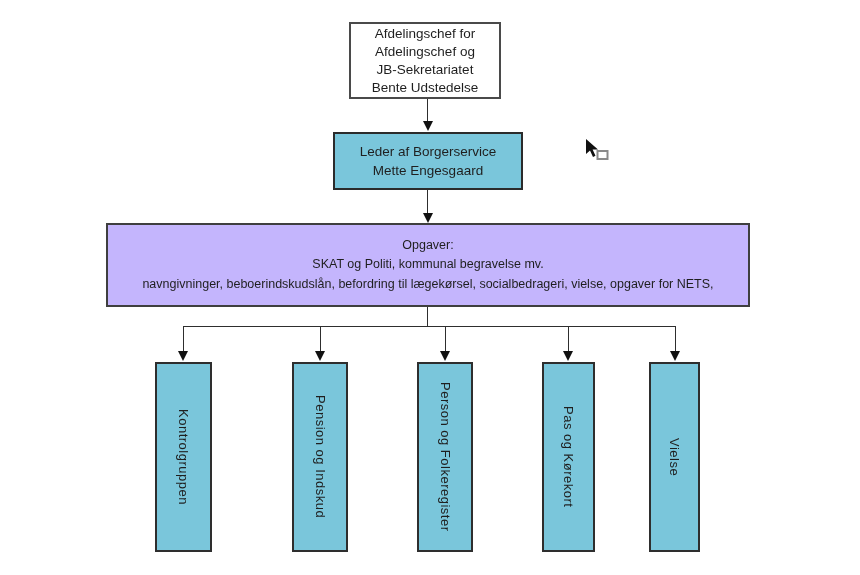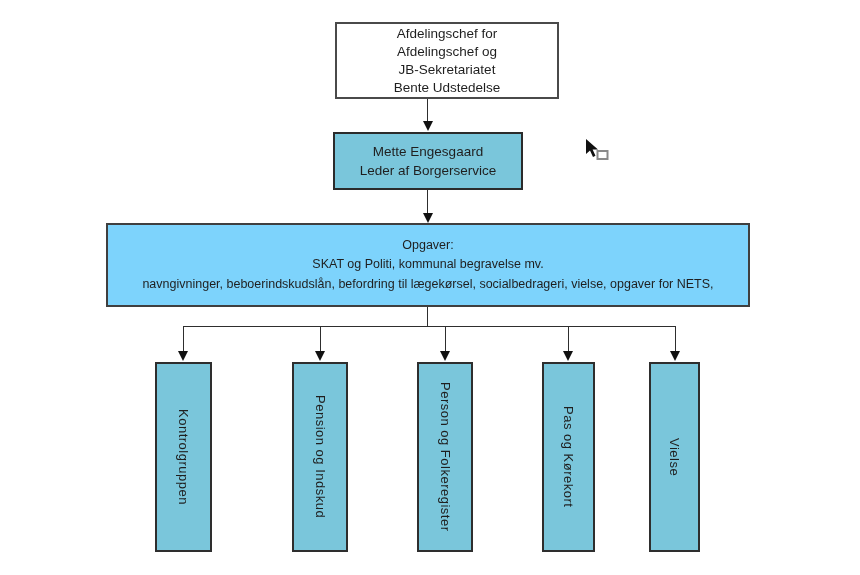"Afdelingschef for" div.box { left: 335px -> 349px; width: 224px -> 152px }
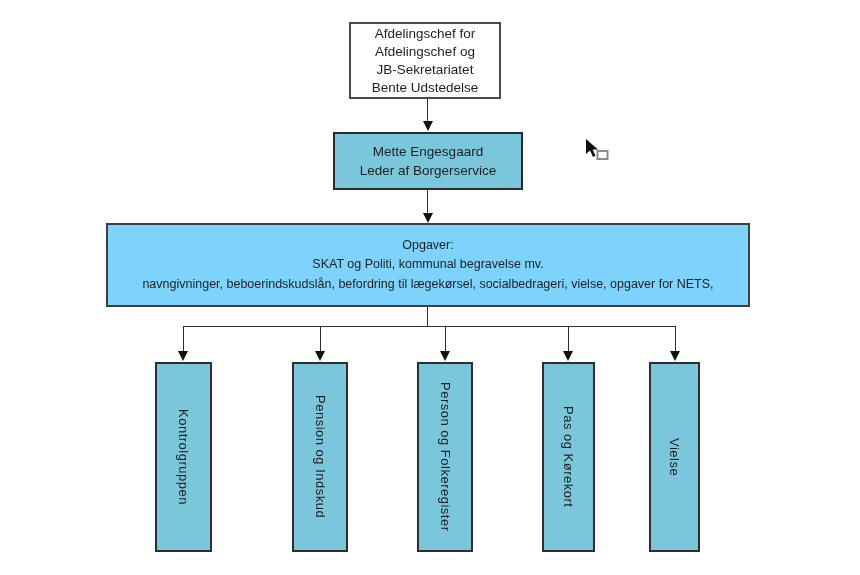"Mette Engesgaard" div { order: before "Leder af Borgerservice" -> after "Leder af Borgerservice" }
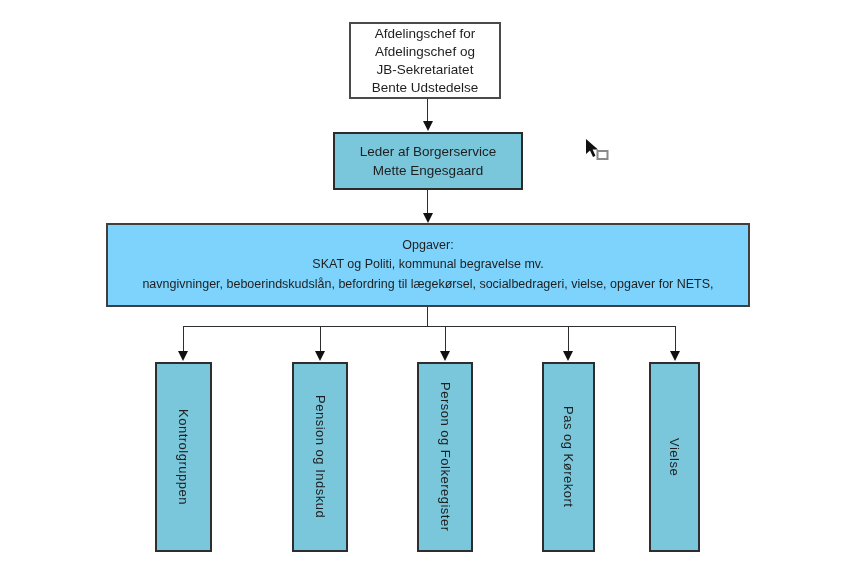"Opgaver:" .box-pink { background: #7dd3fc -> #c4b5fd }
